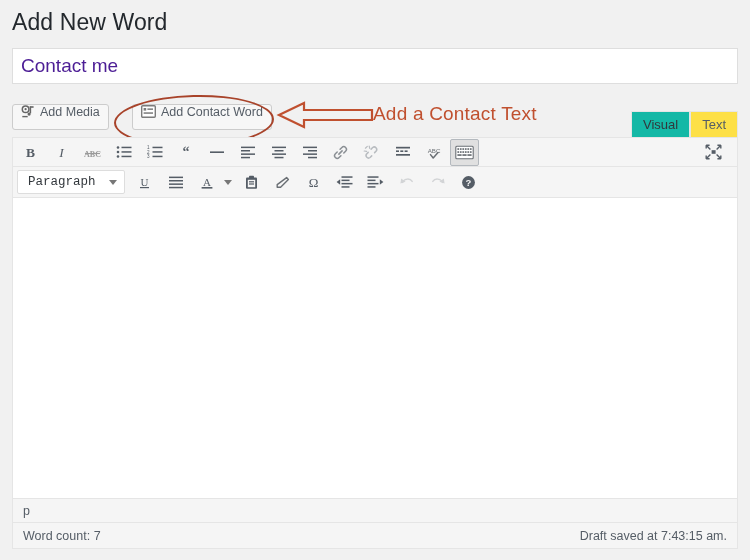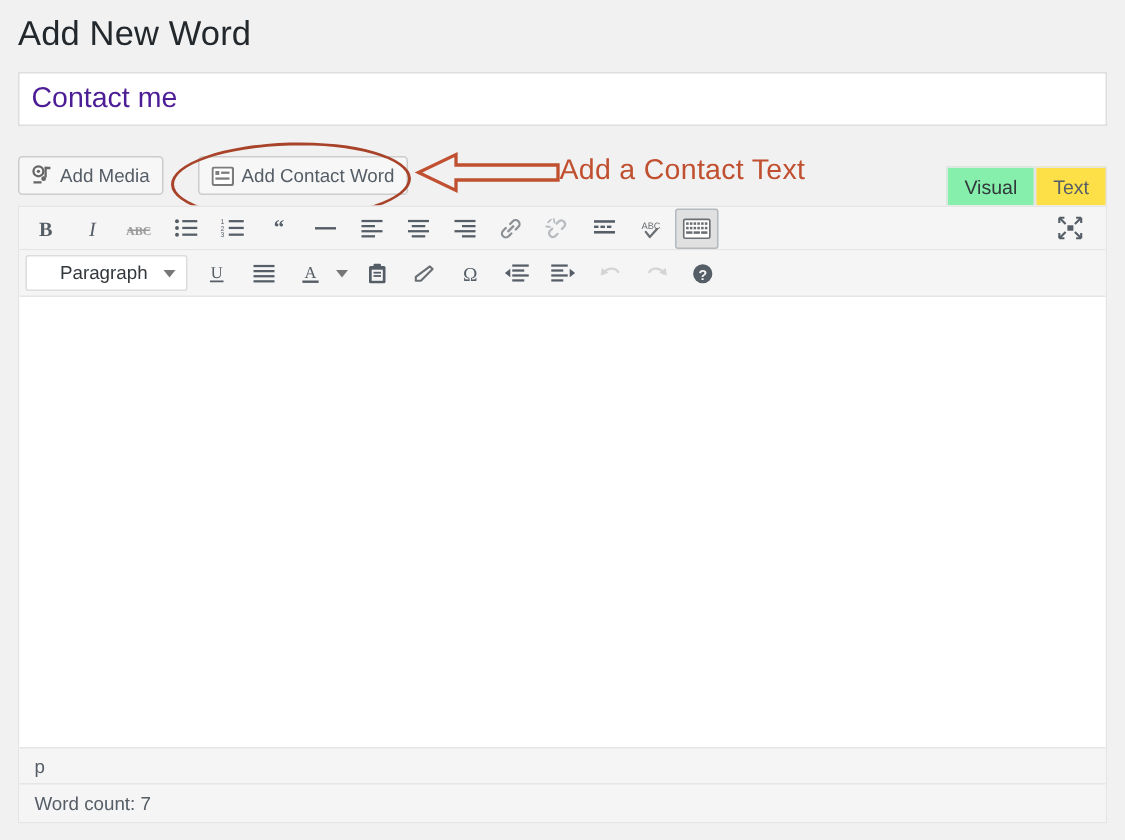"Add Media" .mbtn { align-items: center -> flex-start }
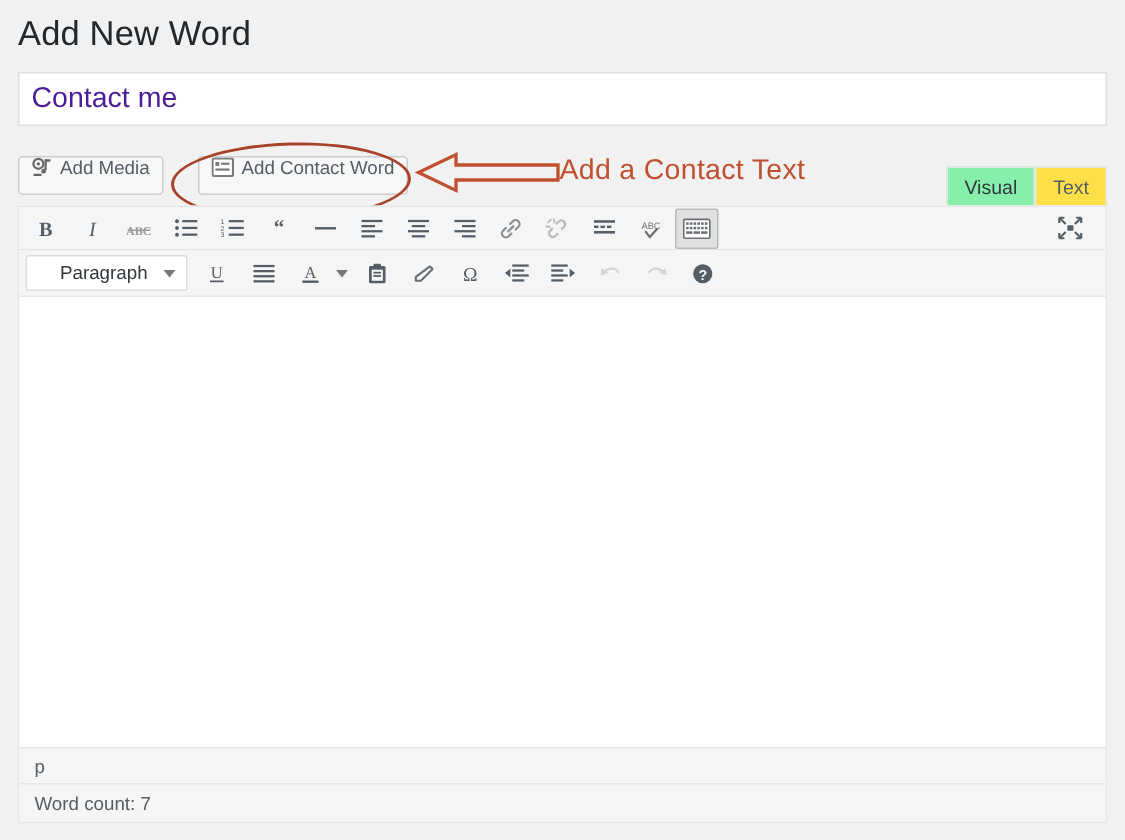"Visual" .etab.active { background: #86efac -> #14b8a6 }
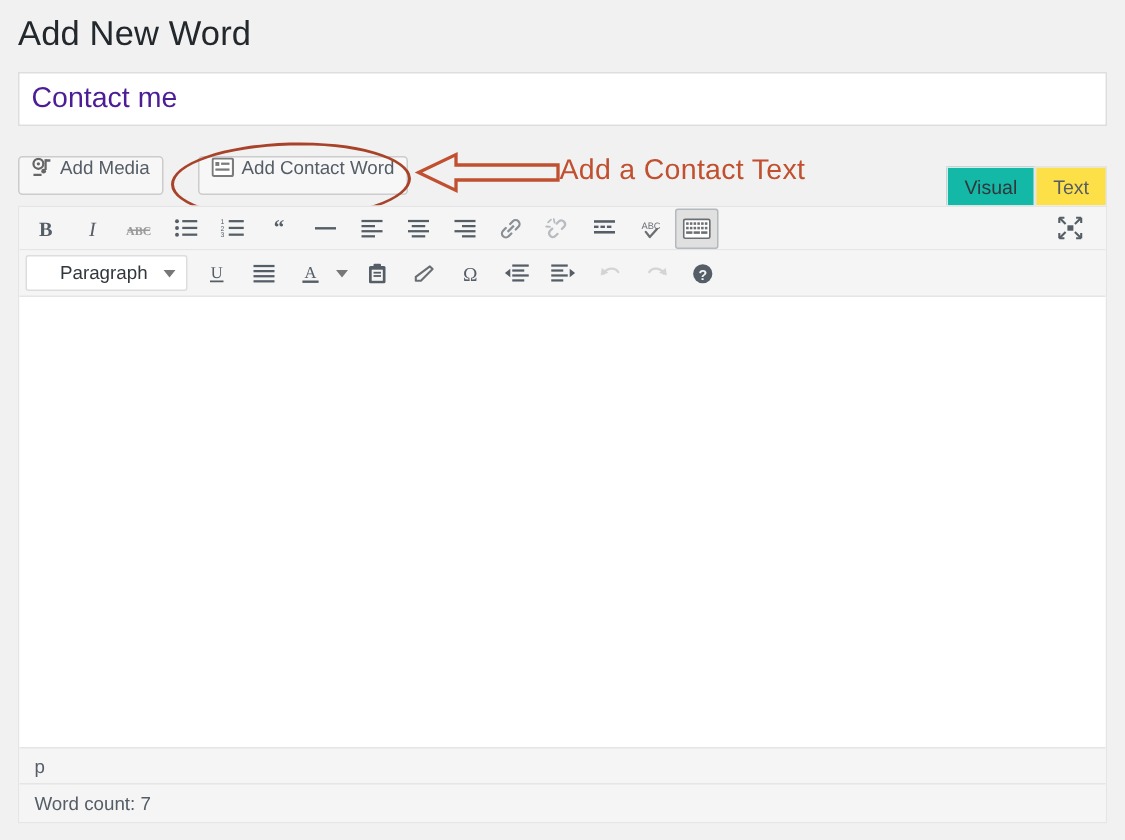"Paragraph" #format-select { font-family: Liberation Sans, sans-serif -> Liberation Mono, monospace; padding: 0 22px -> 0 10px }
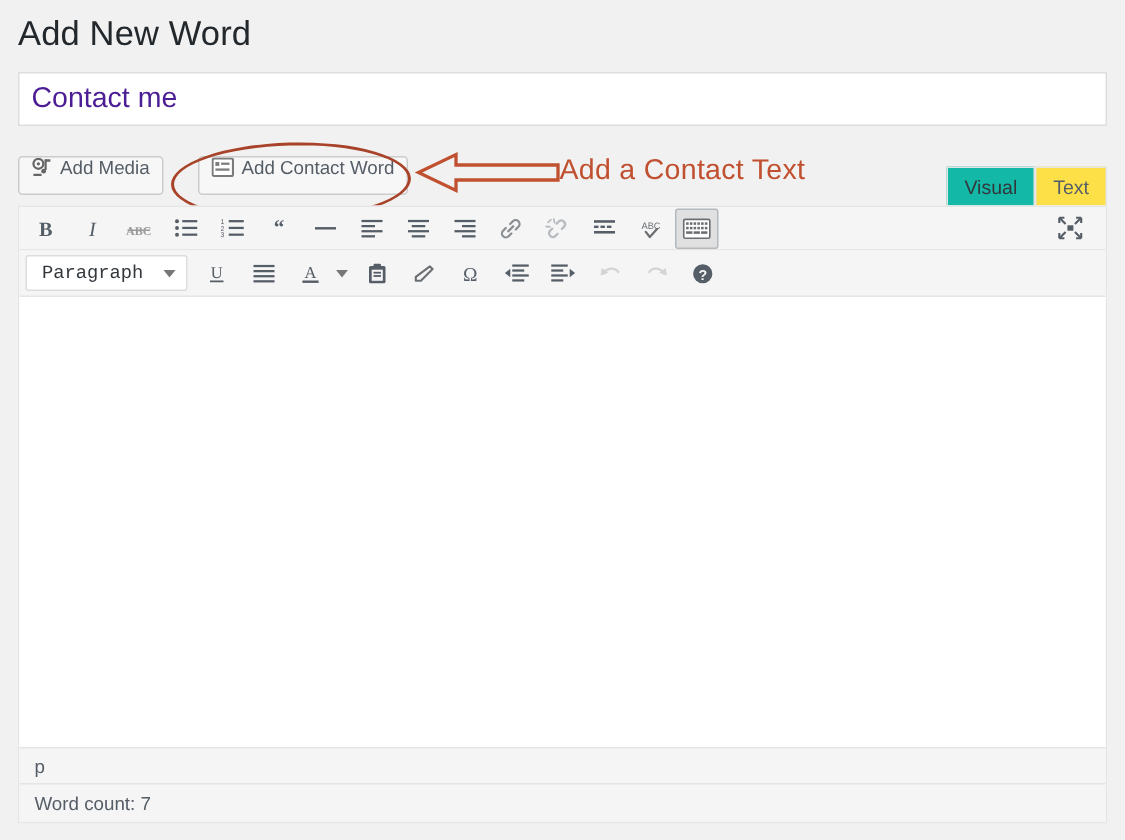"Draft saved at 7:43:15 am." span { html: none -> <span>Draft saved at 7:43:15 am.</span> }
